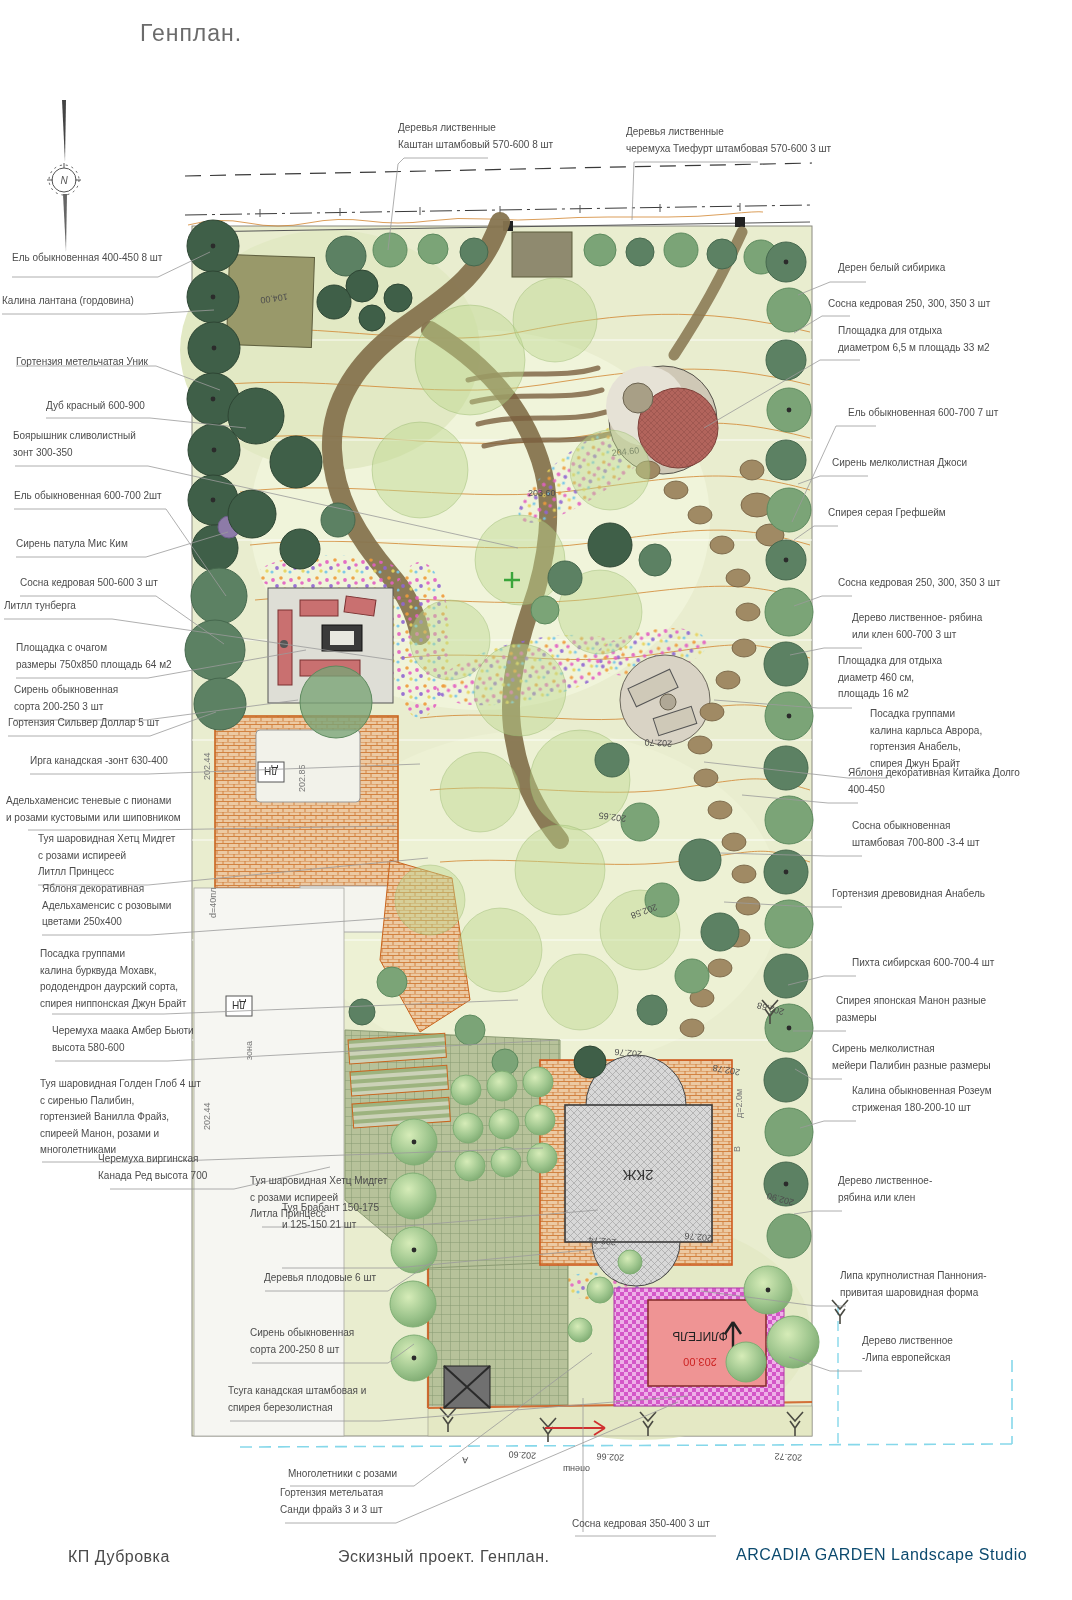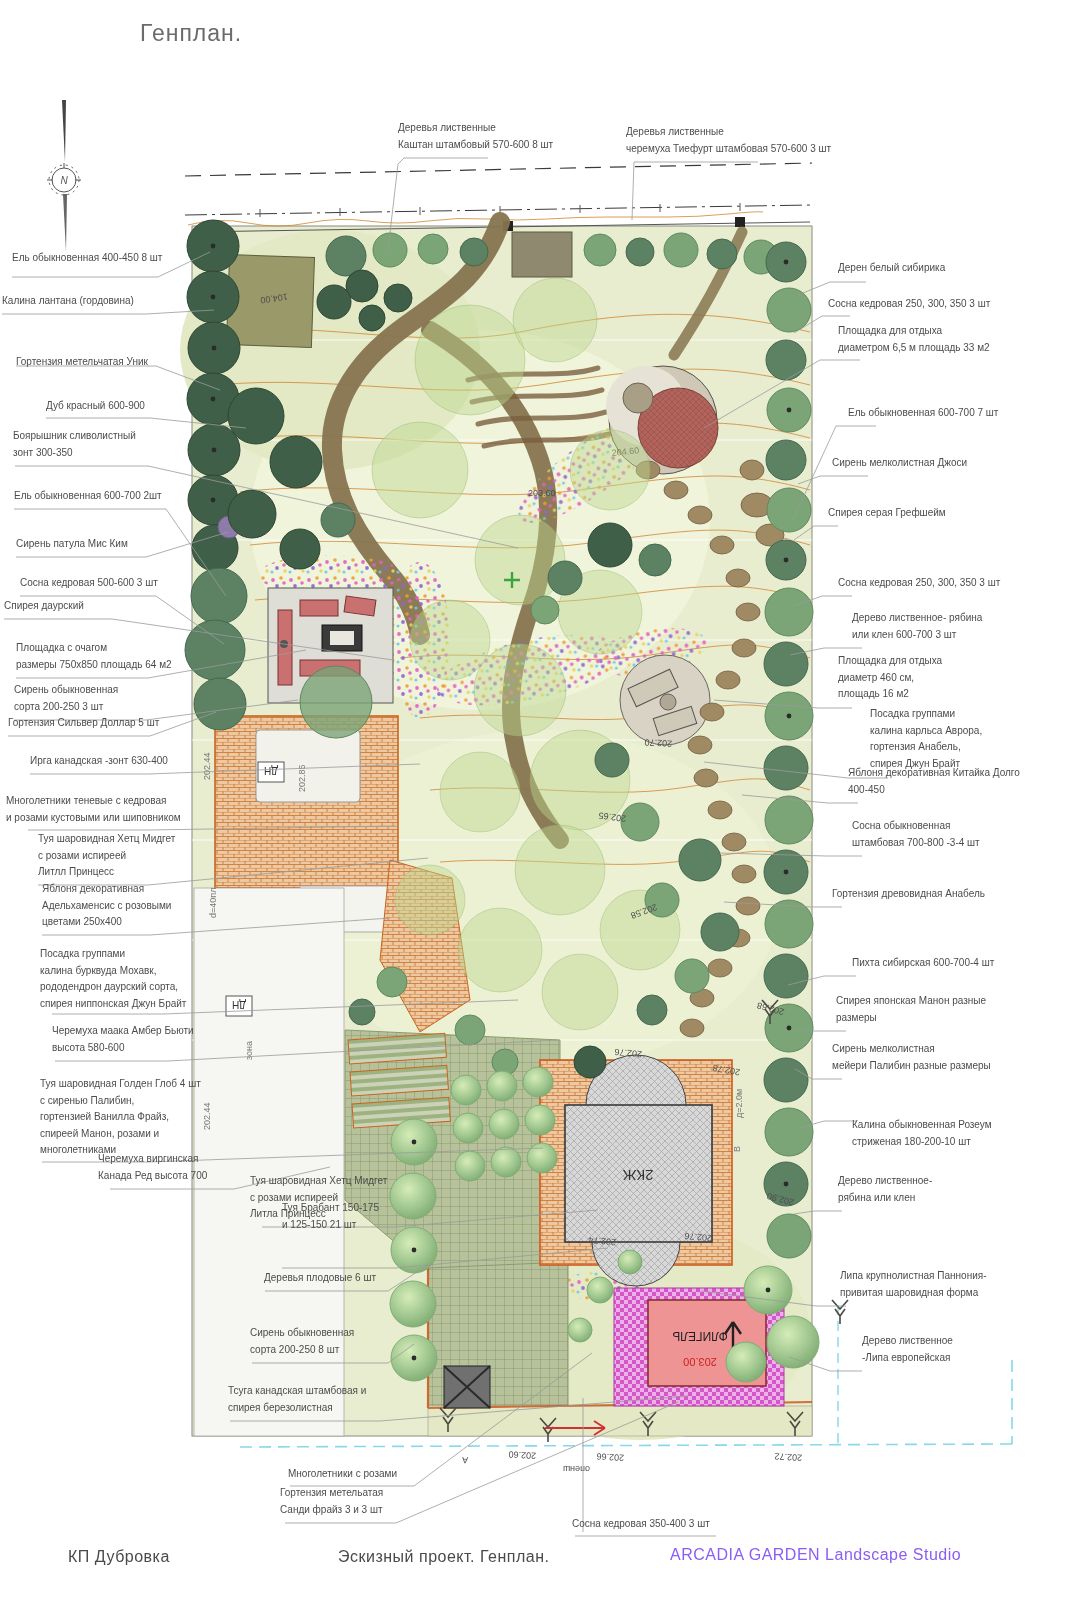"Спирея даурский" div.lbl { text: Спирея даурский -> Литлл тунберга }
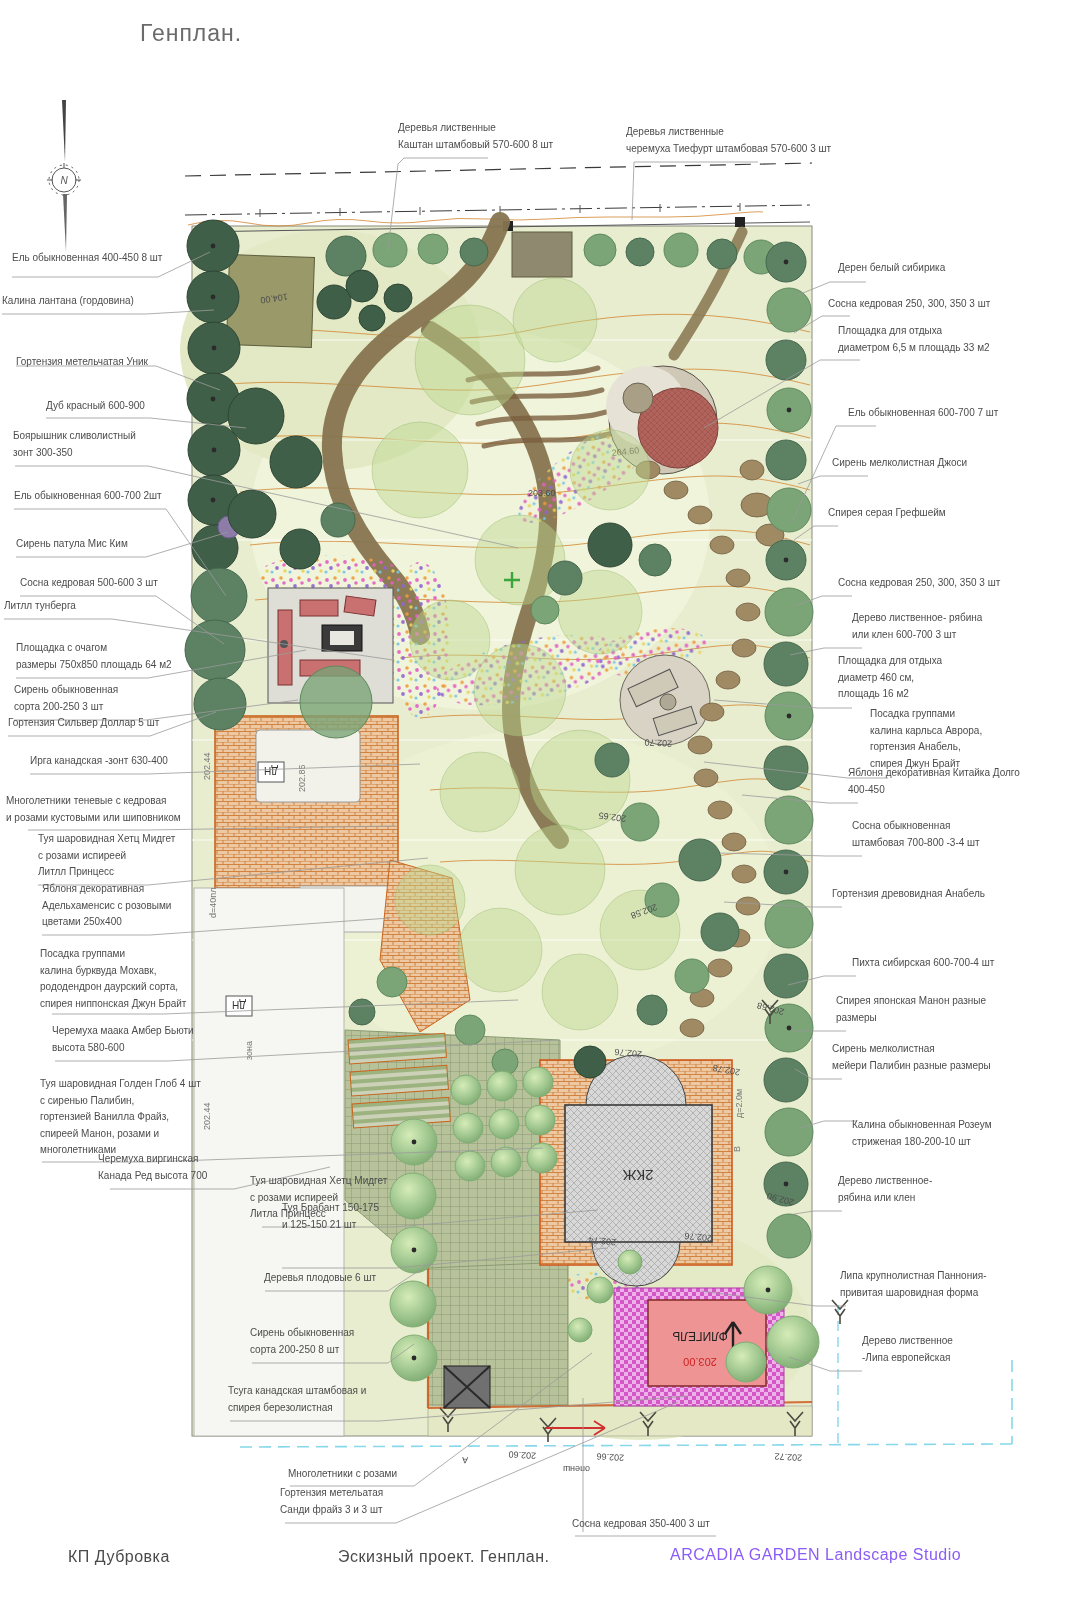"Многолетники теневые с кедровая" div.lbl { text: Многолетники теневые с кедровая -> Адельхаменсис теневые с пионами }
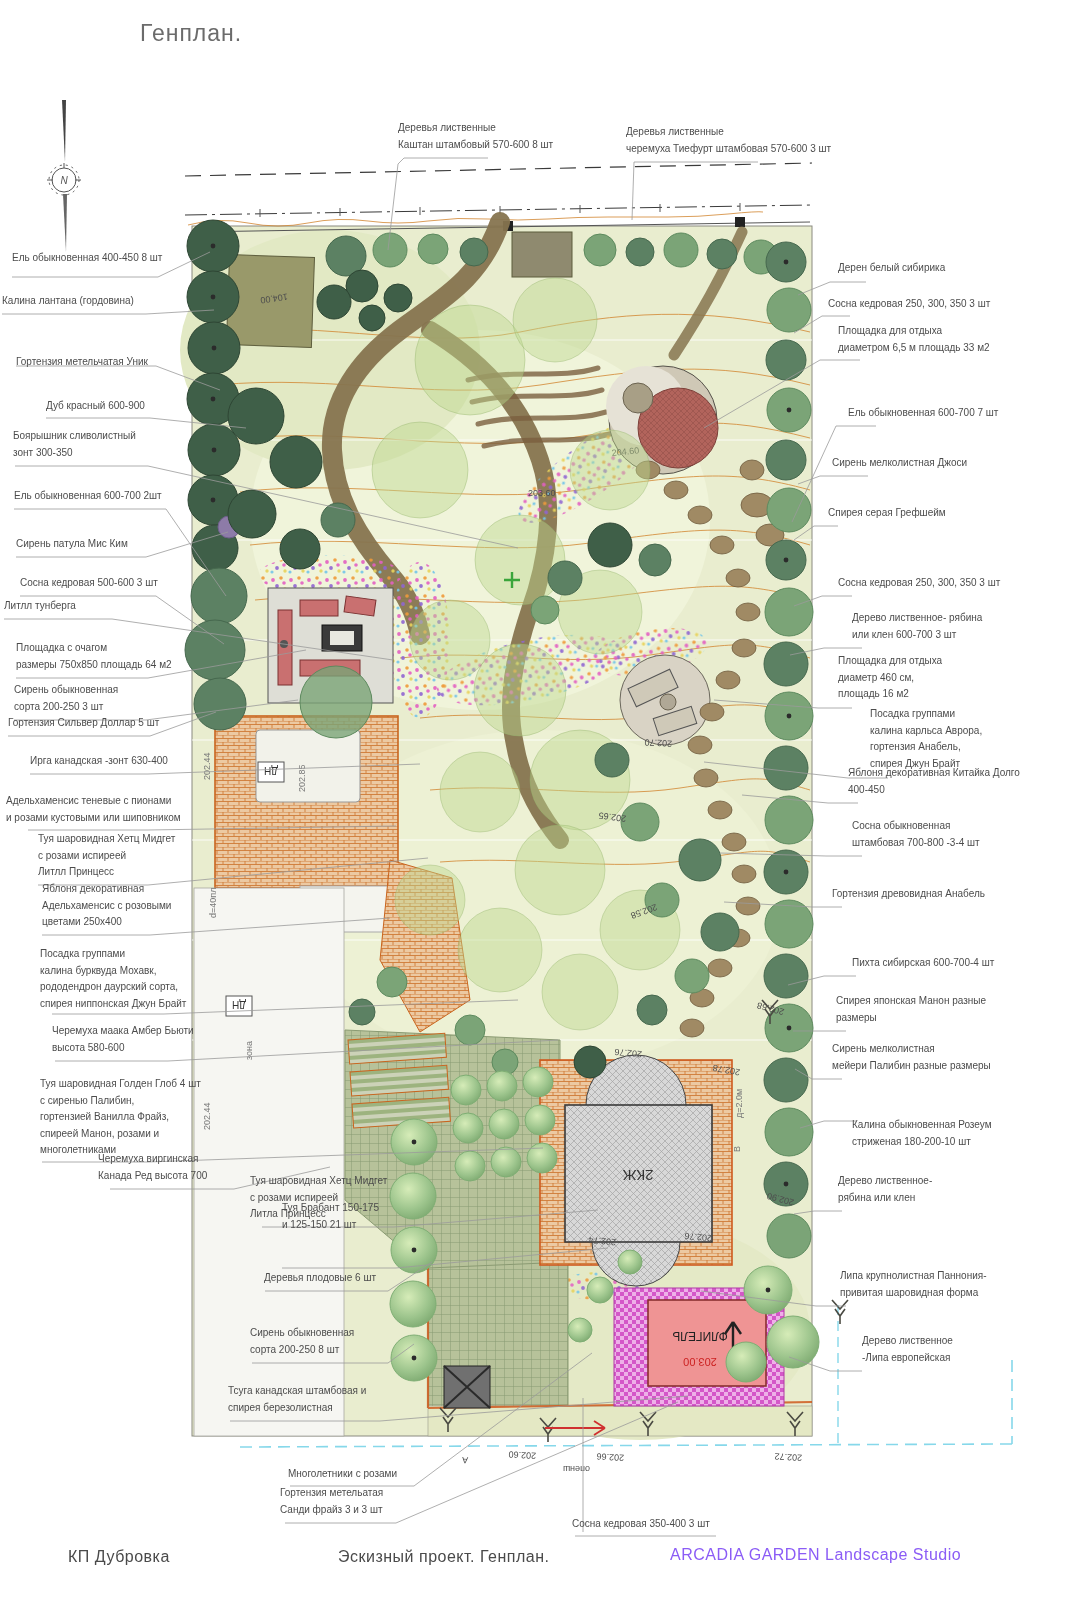"Калина обыкновенная Розеум" div.lbl { top: 1117px -> 1083px }
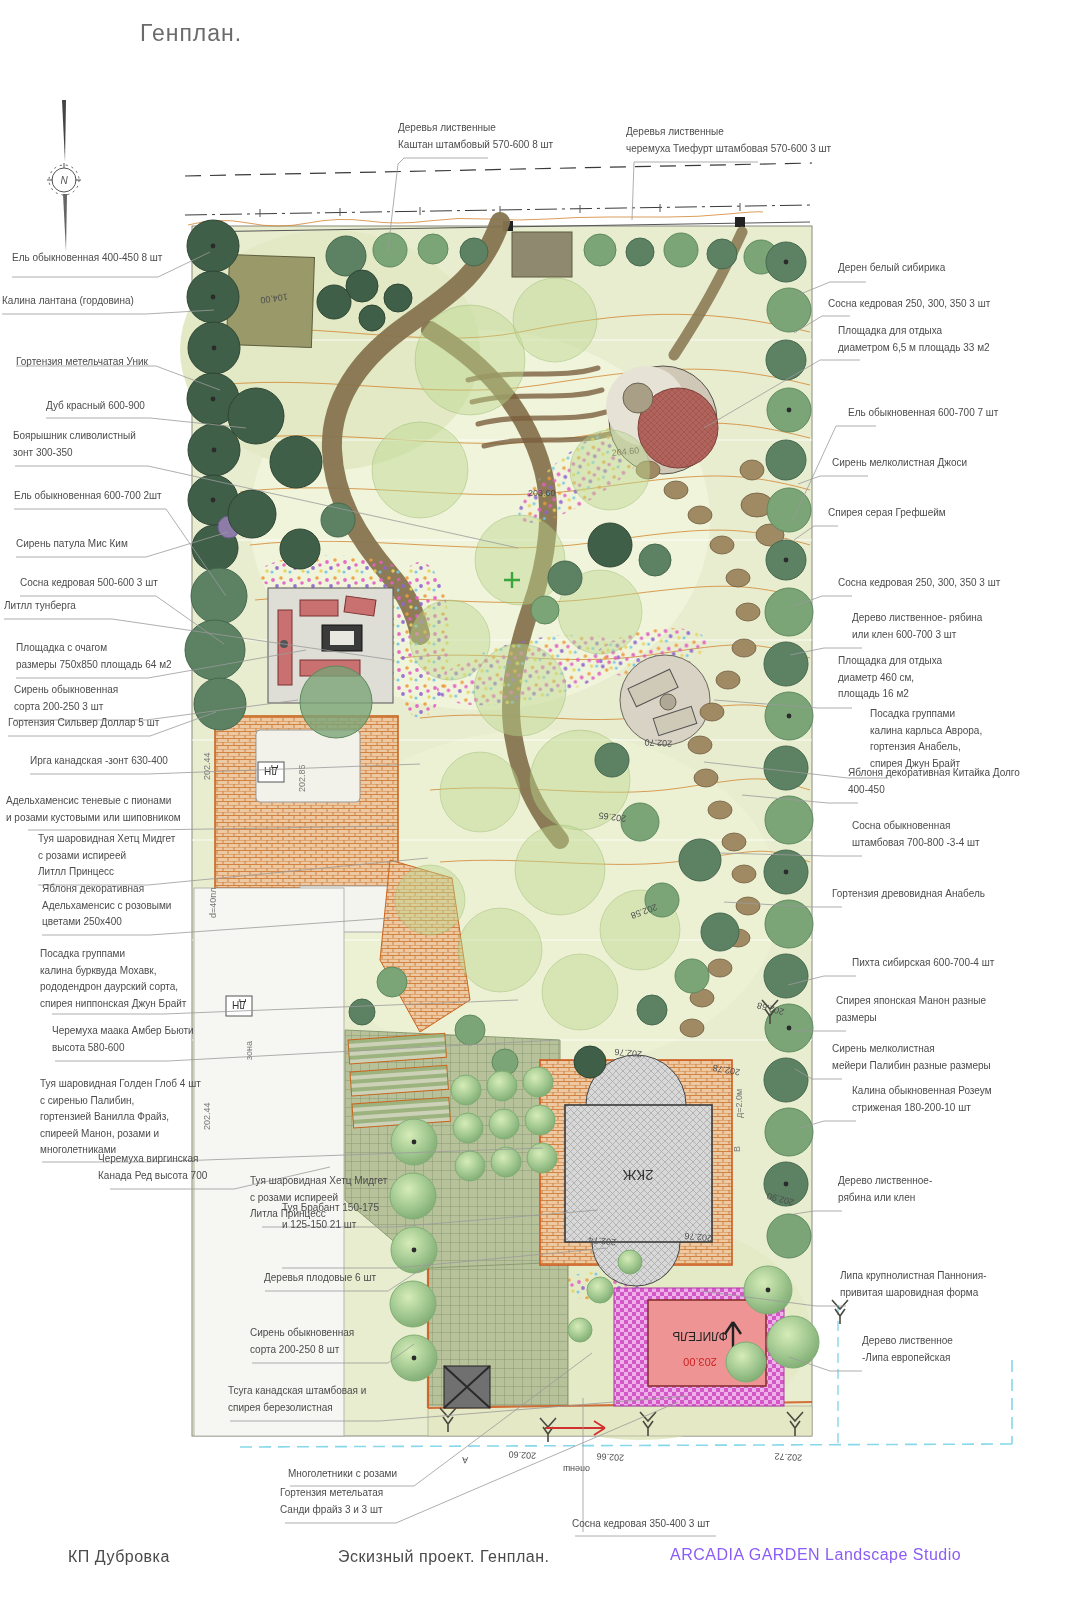"ARCADIA GARDEN Landscape Studio" div.ftr { color: #8b5cf6 -> #0c4a6e; left: 670px -> 736px }
